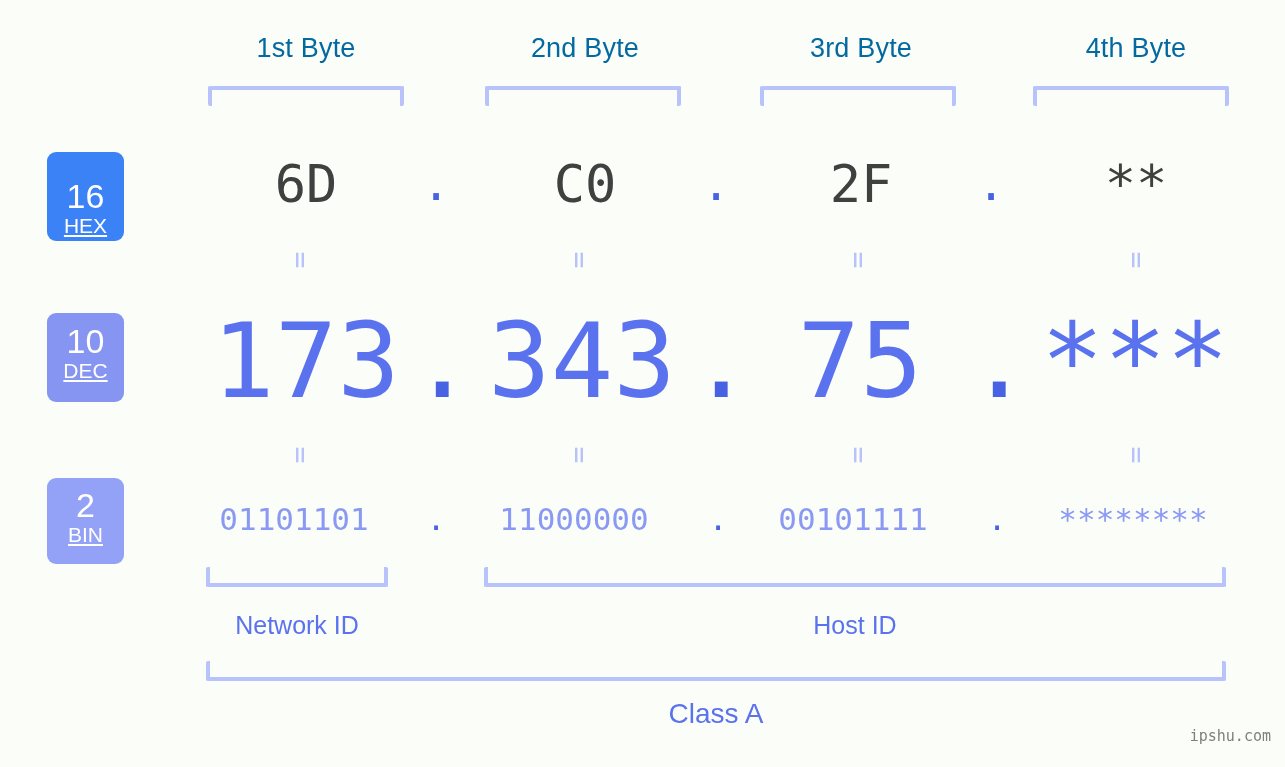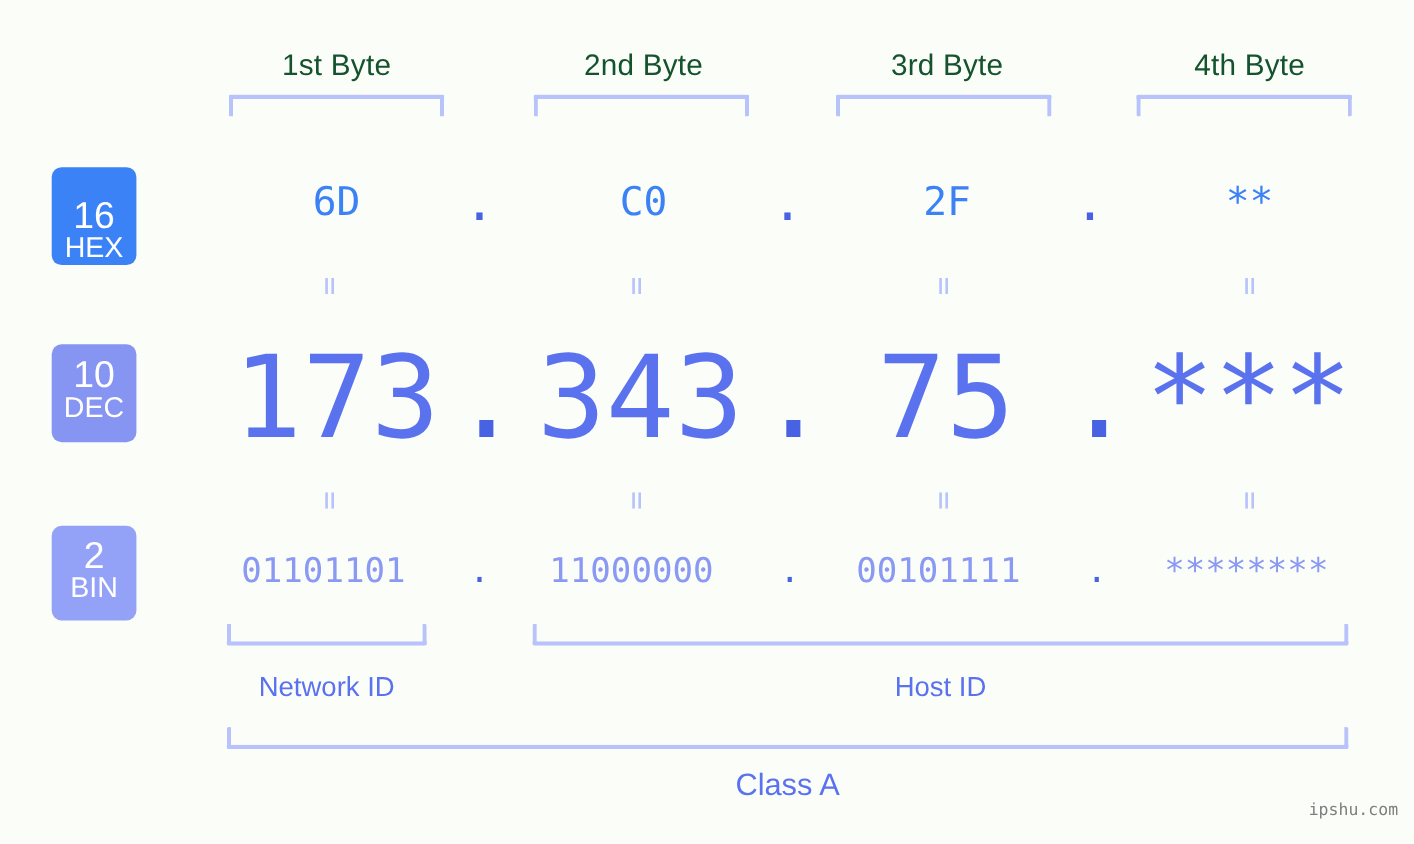"1st Byte" .byte-label { color: #14532d -> #0369a1; top: 44px -> 33px }
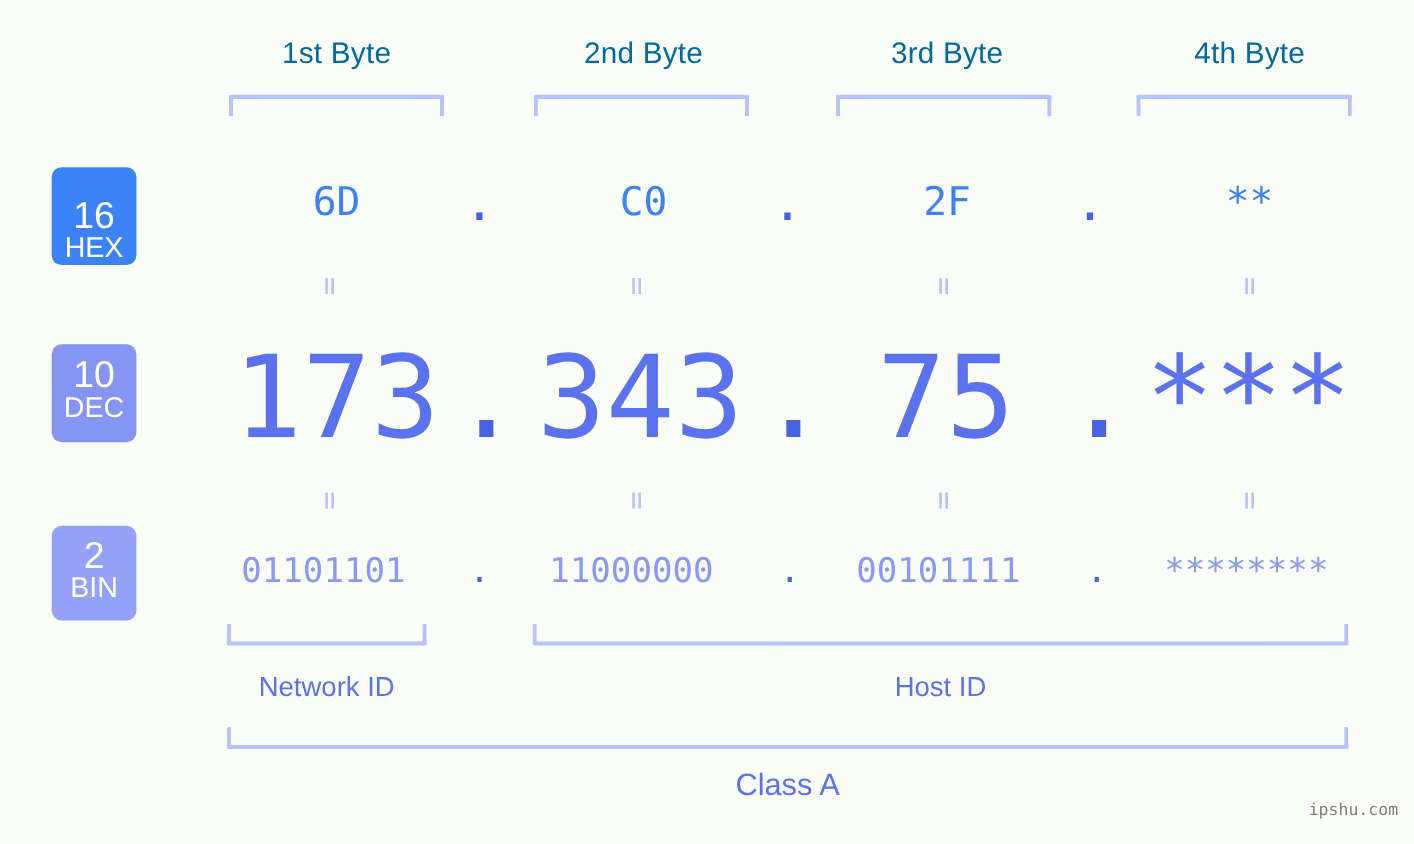"6D" .hex-cell { color: #3b82f6 -> #404040; font-size: 36px -> 52px }
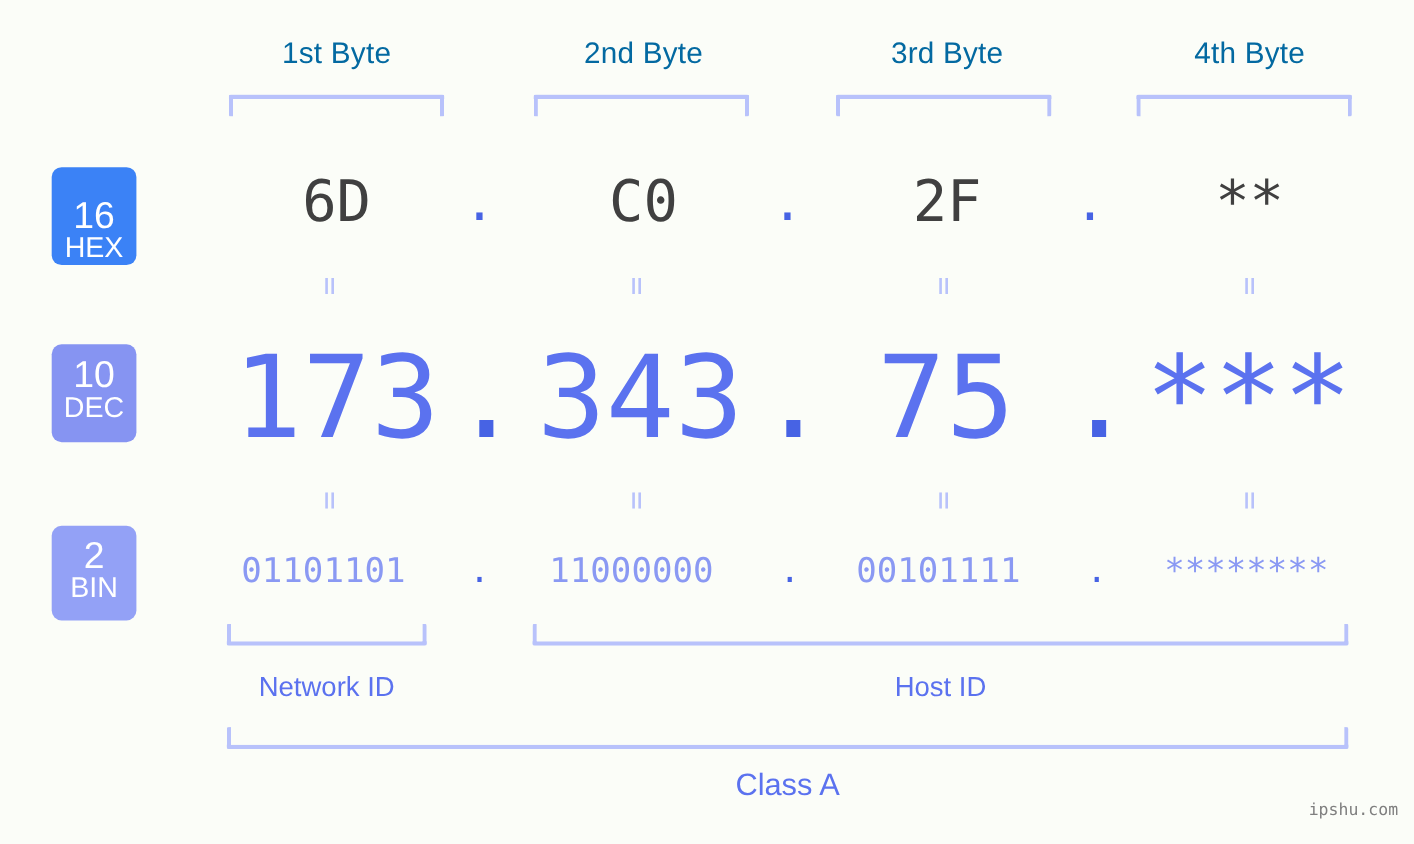"HEX" .badge .nm { font-size: 26px -> 21px; text-decoration: none -> underline }
